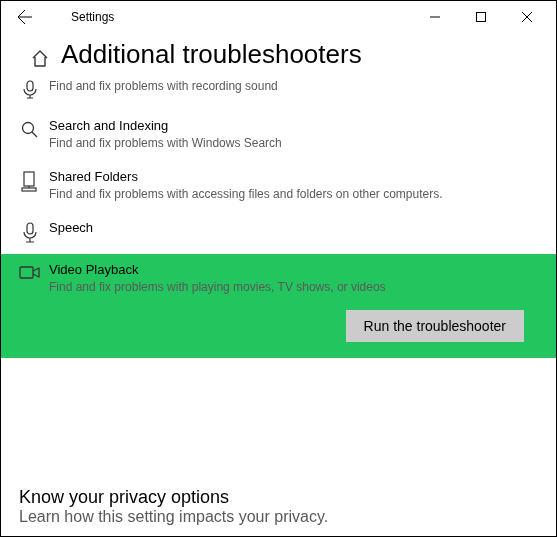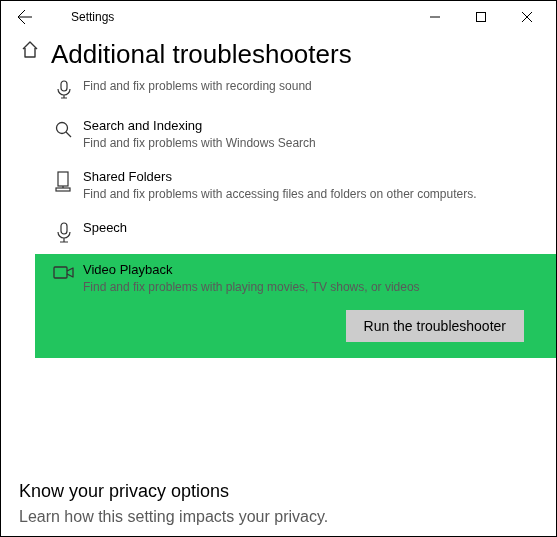"Additional troubleshooters" .header-row { align-items: flex-start -> flex-end; padding: 6px 18px 8px 18px -> 6px 18px 8px 28px }
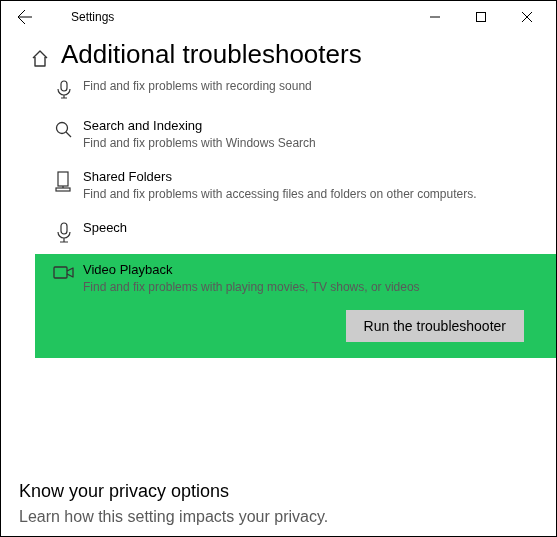"Find and fix problems with" .list { margin-left: 34px -> none }
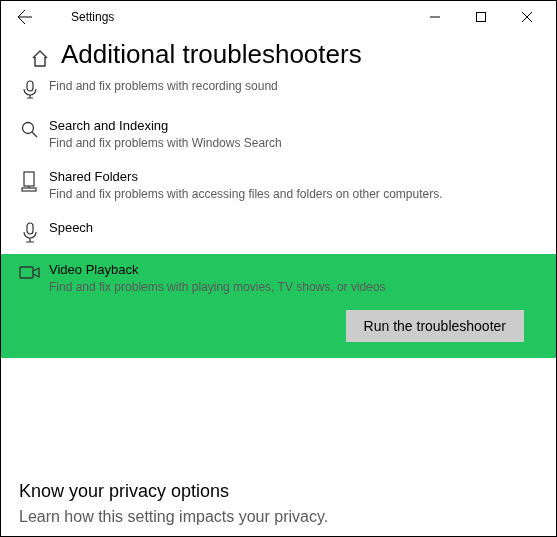"Know your privacy options" .privacy h2 { margin-bottom: 6px -> none }
